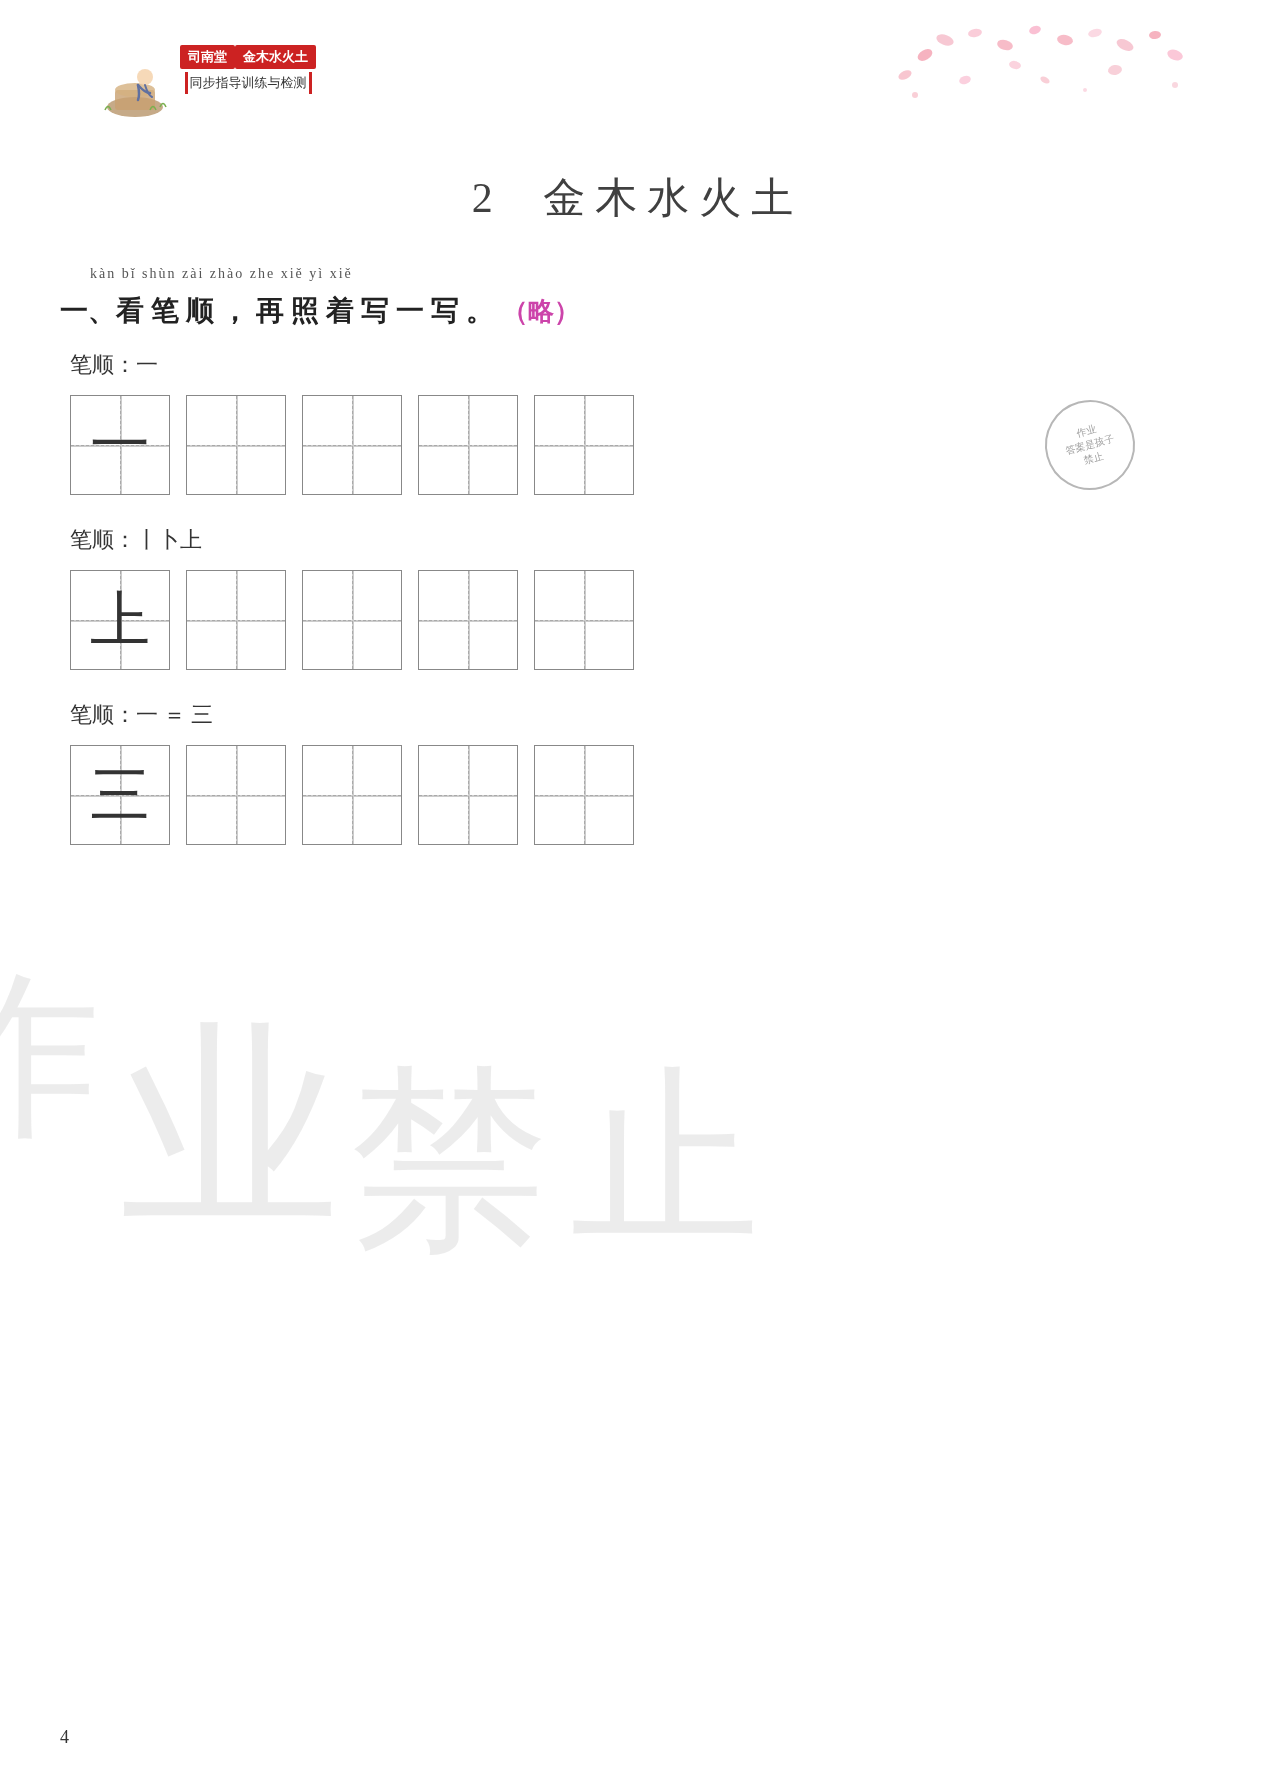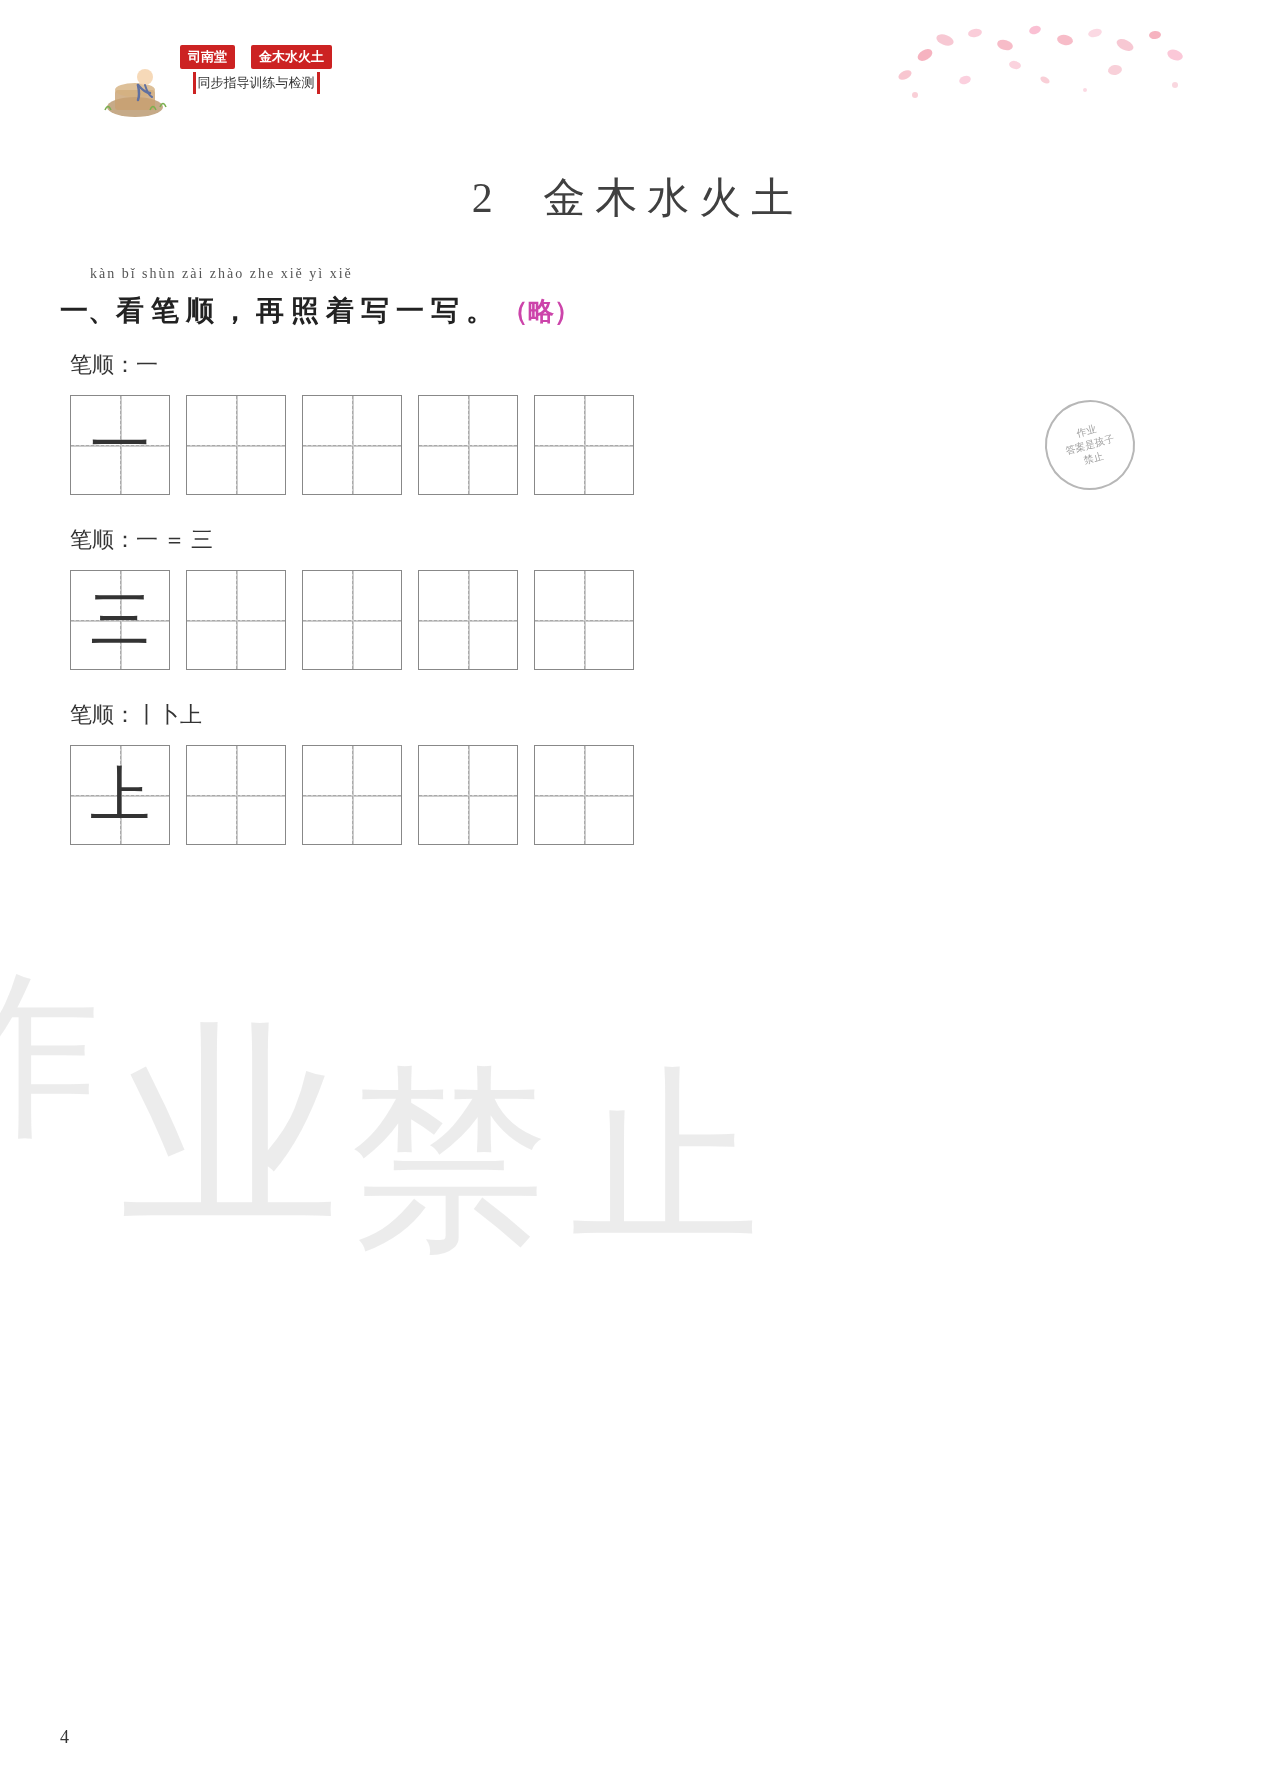"司南堂" div { gap: 16px -> 0 }
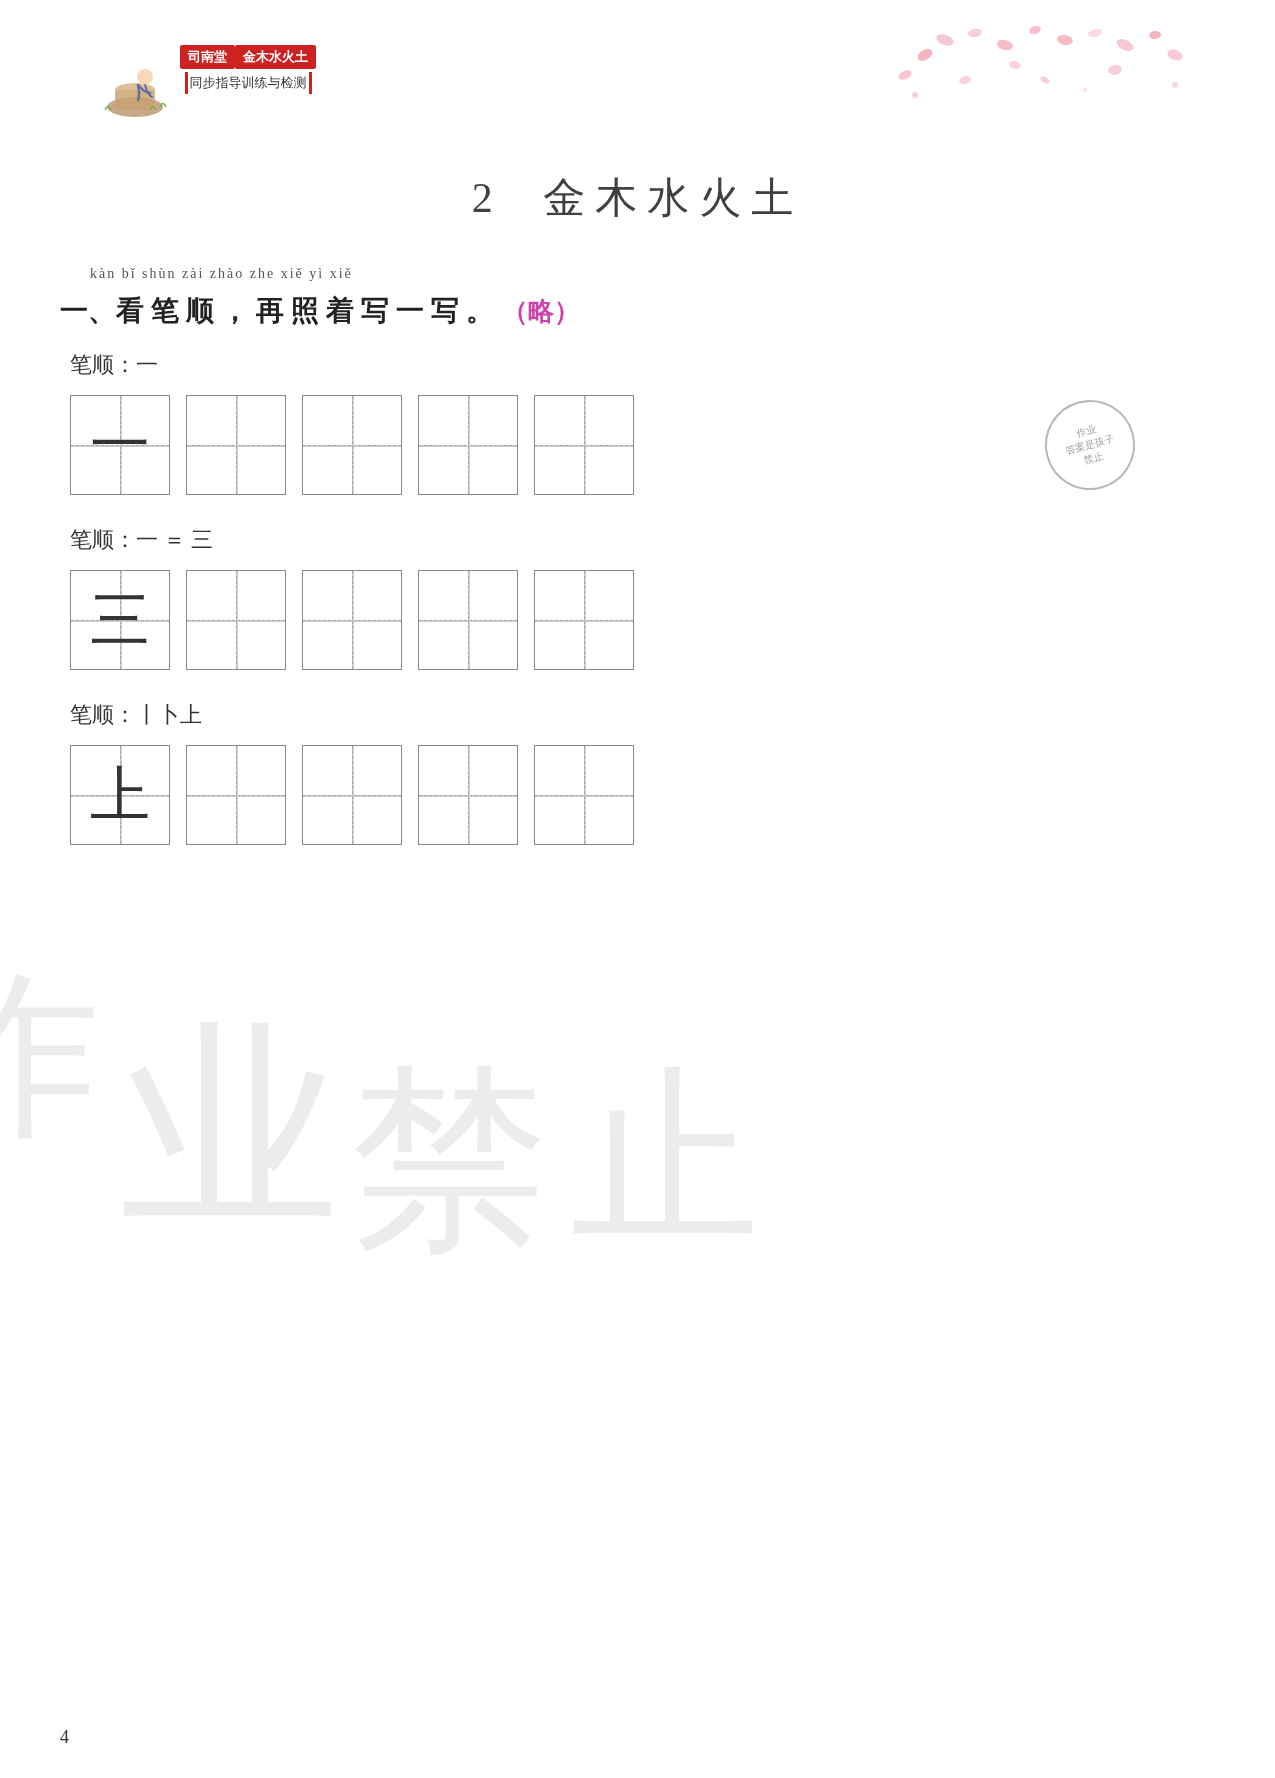"笔顺：一 ＝ 三" div.stroke-section { order: before "笔顺：丨卜上" -> after "笔顺：丨卜上" }
